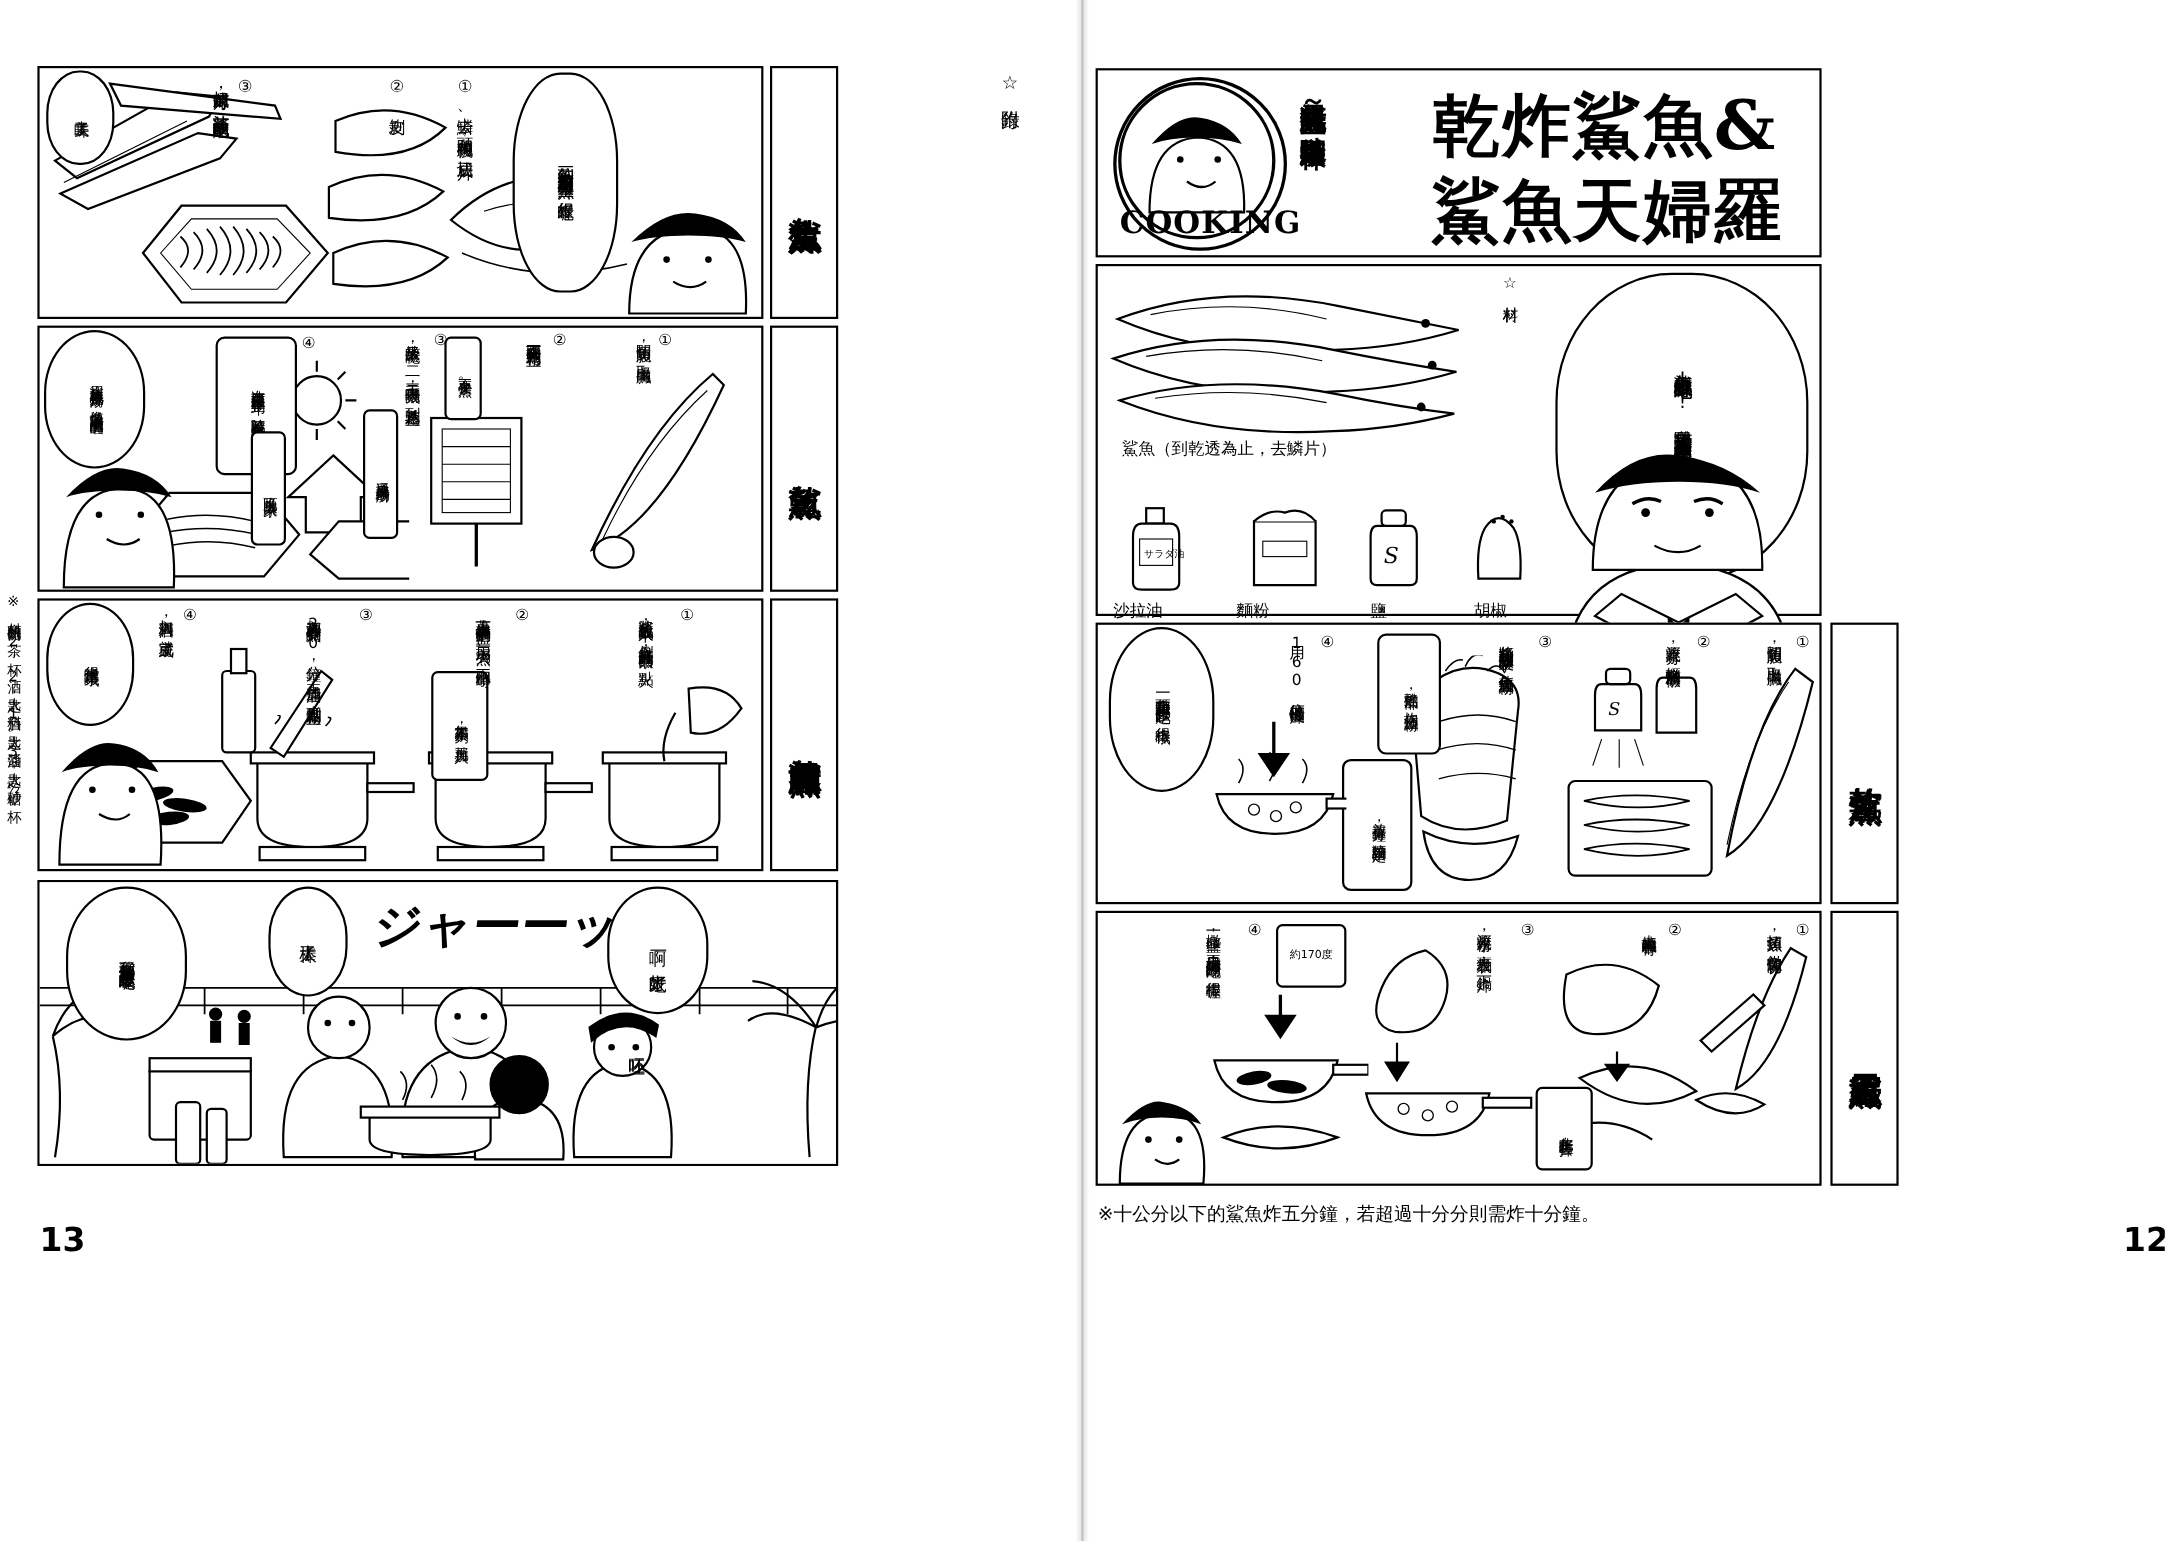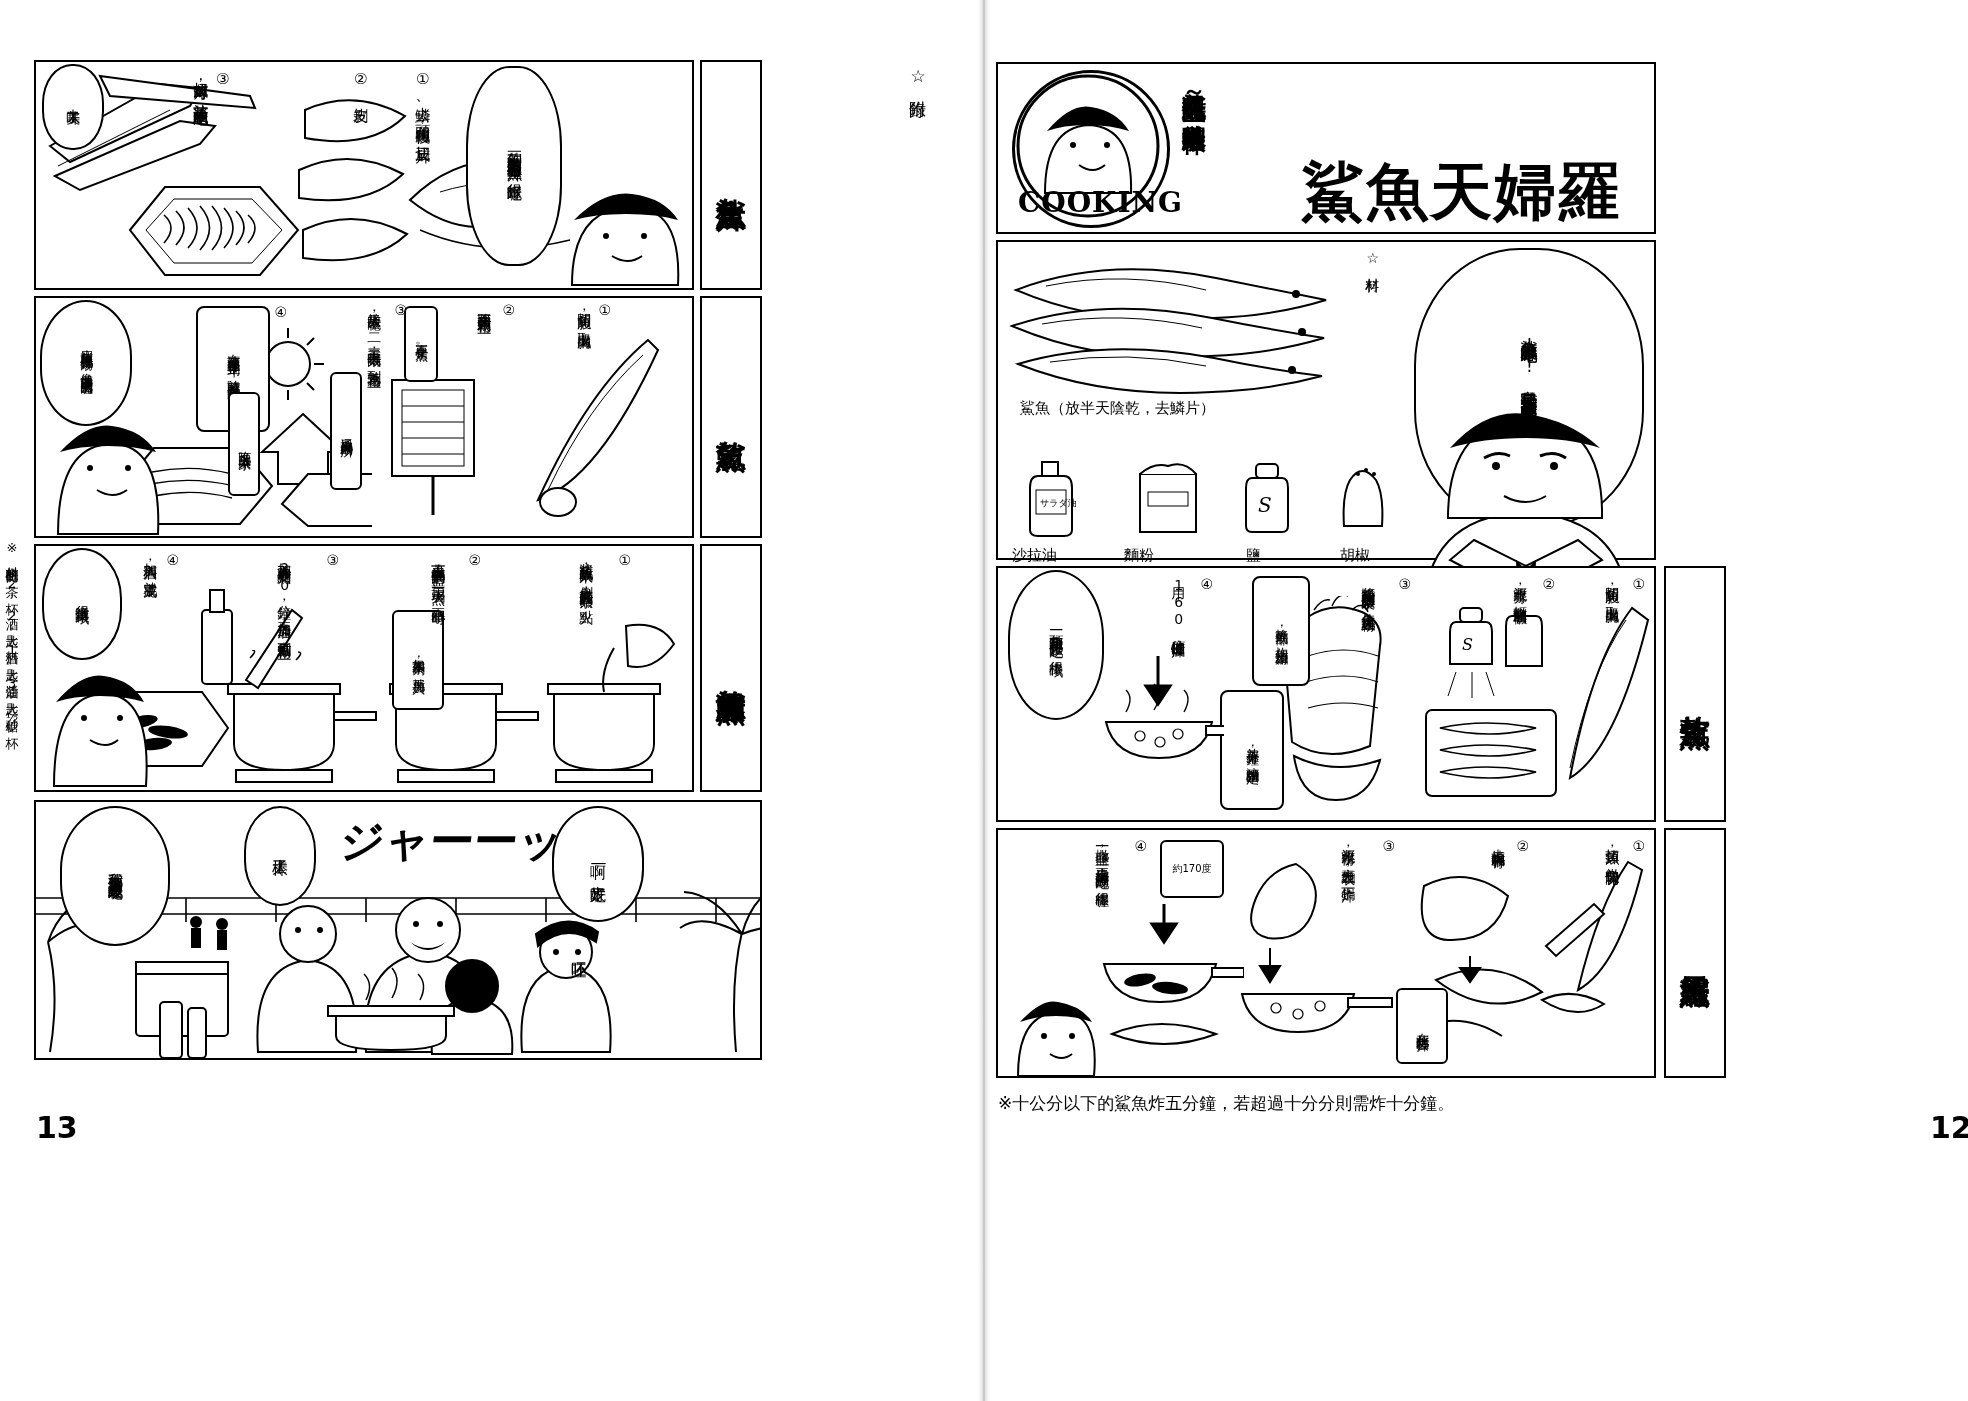"乾炸鯊魚&" div.plain { html: none -> <div>乾炸鯊魚&amp;</div> }
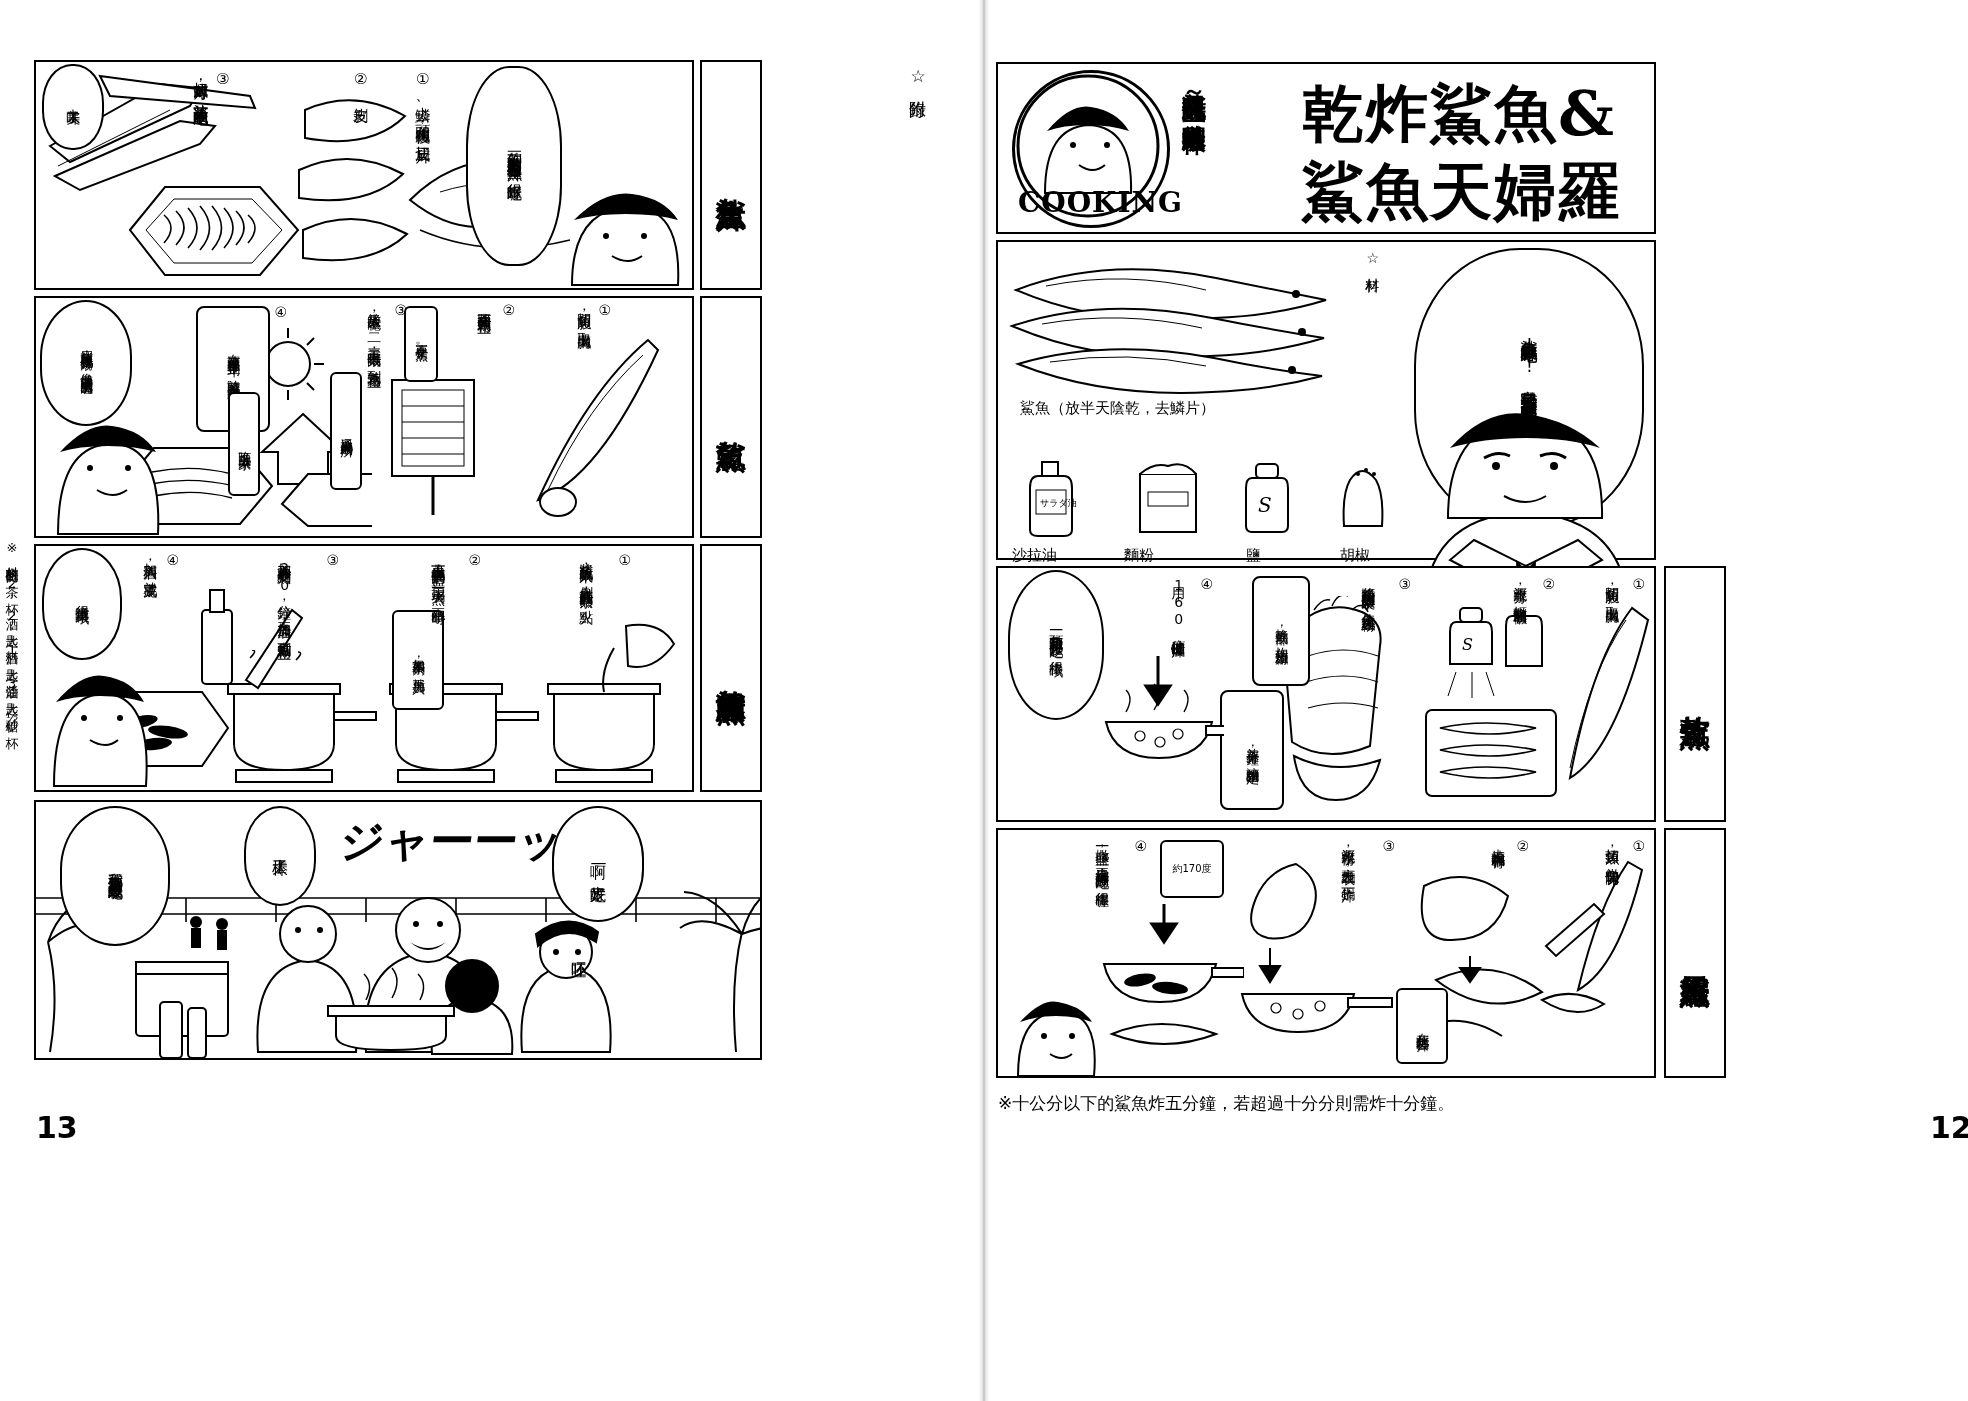"鯊魚（放半天陰乾，去鱗片）" div.plain { text: 放半天陰乾 -> 到乾透為止 }
